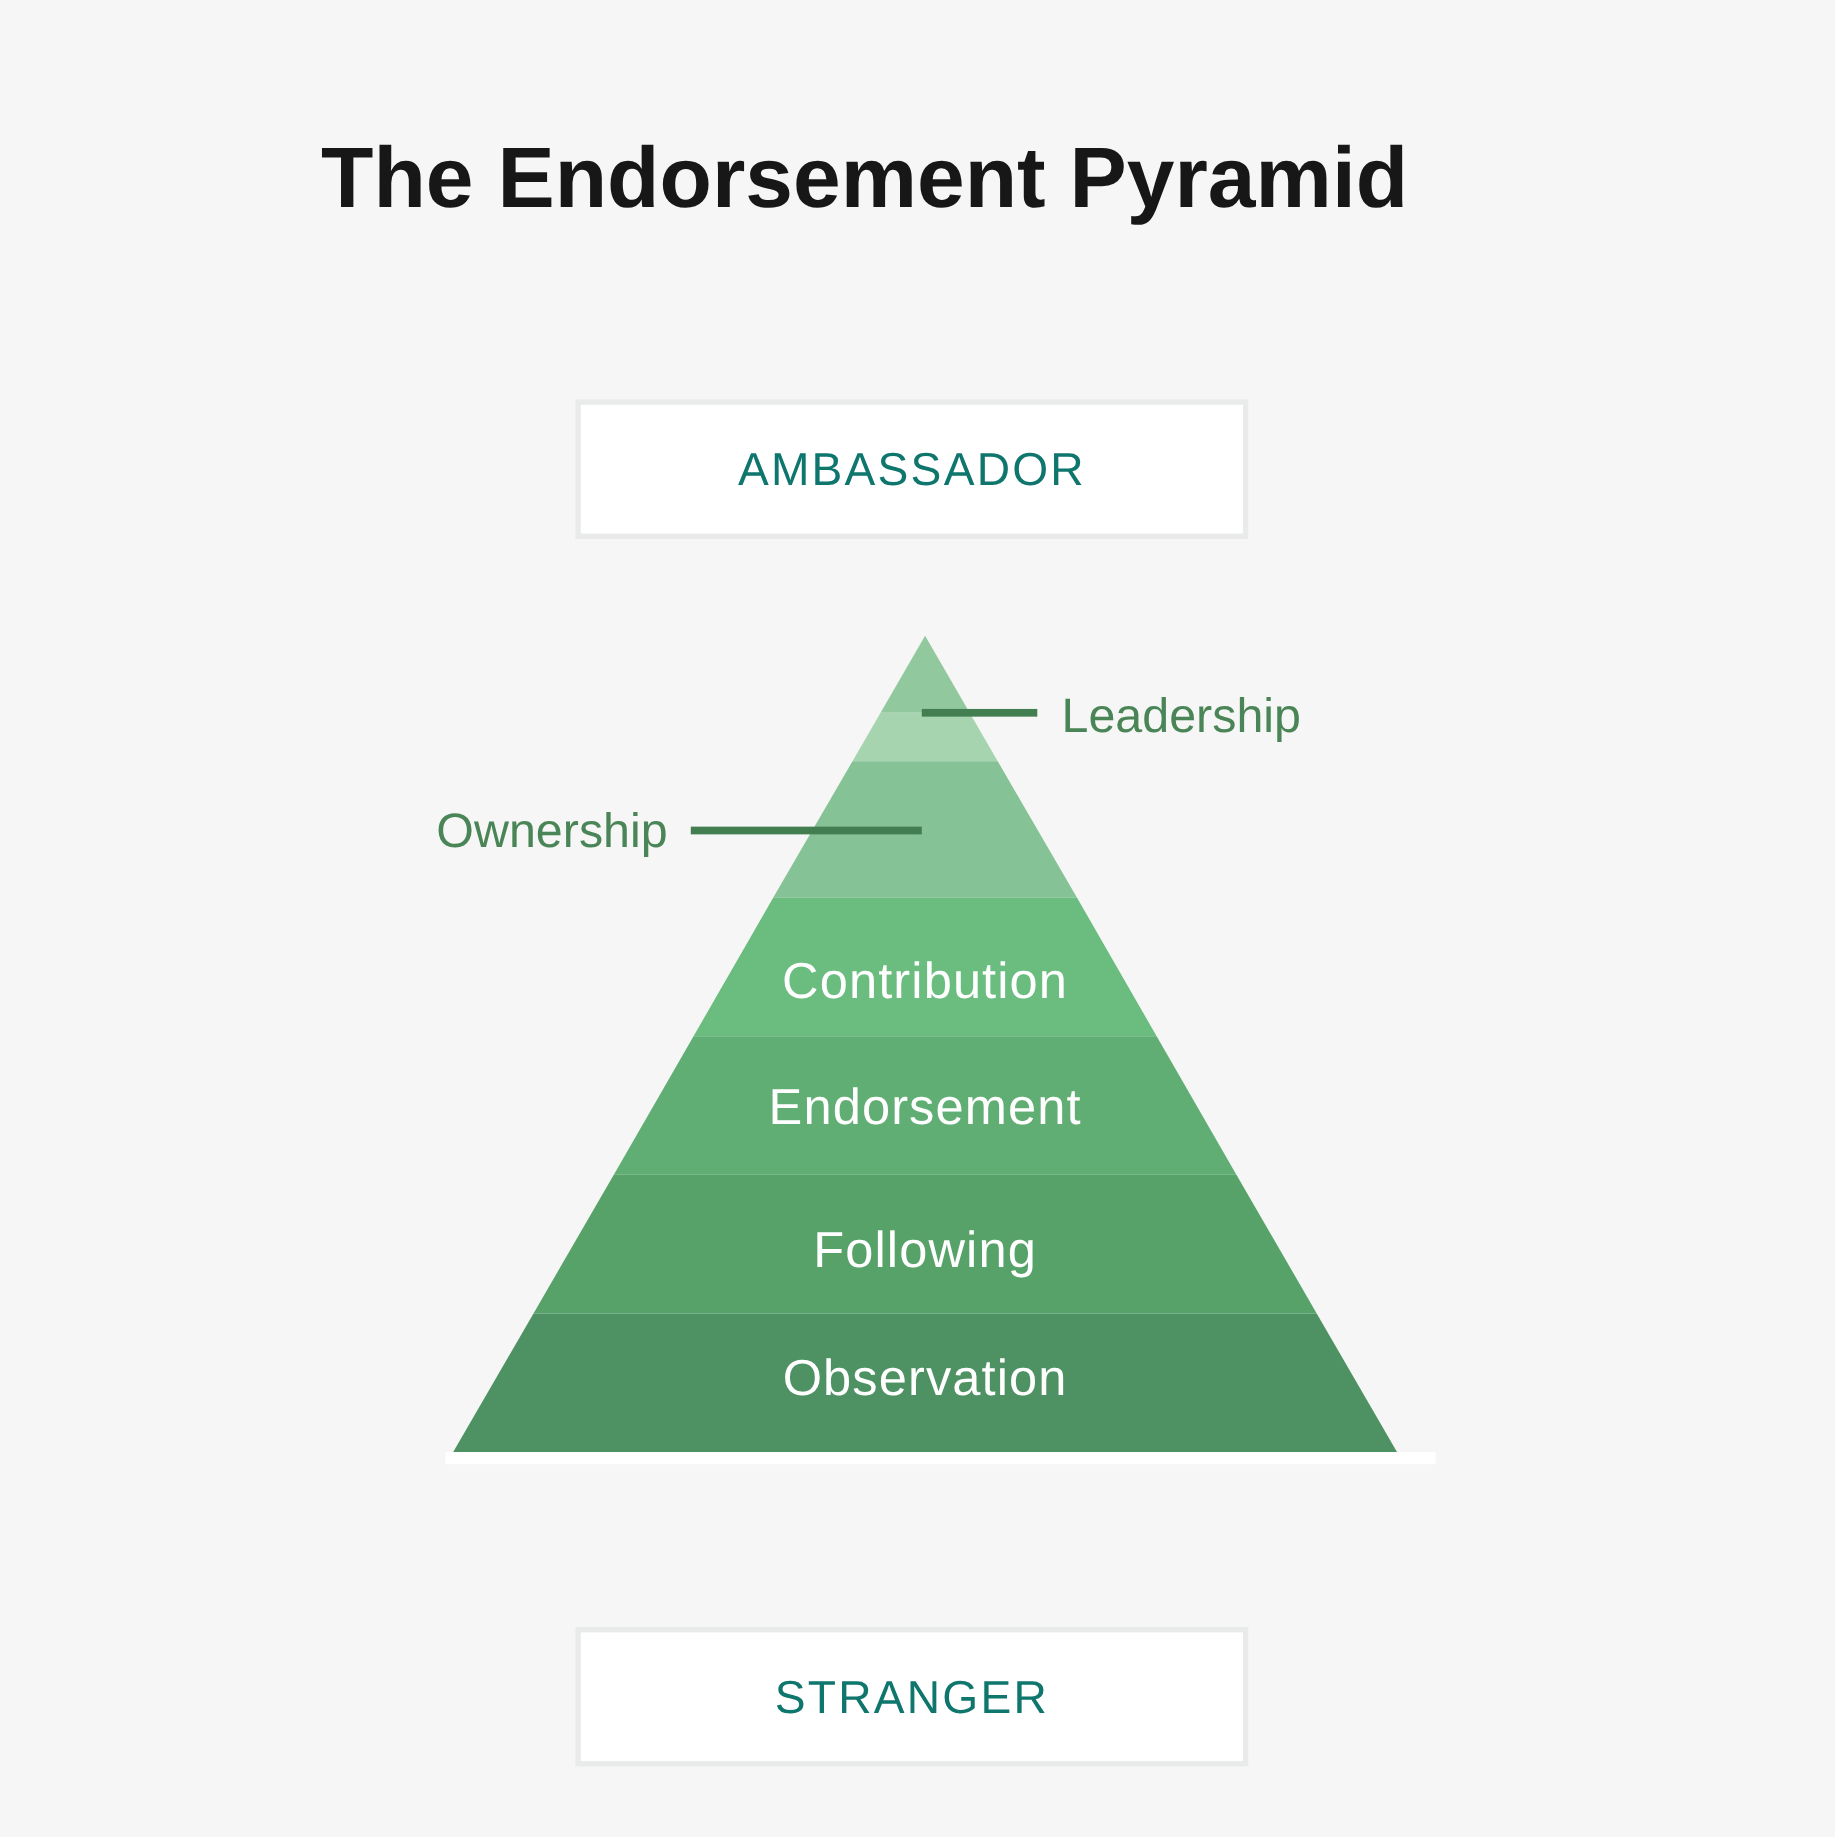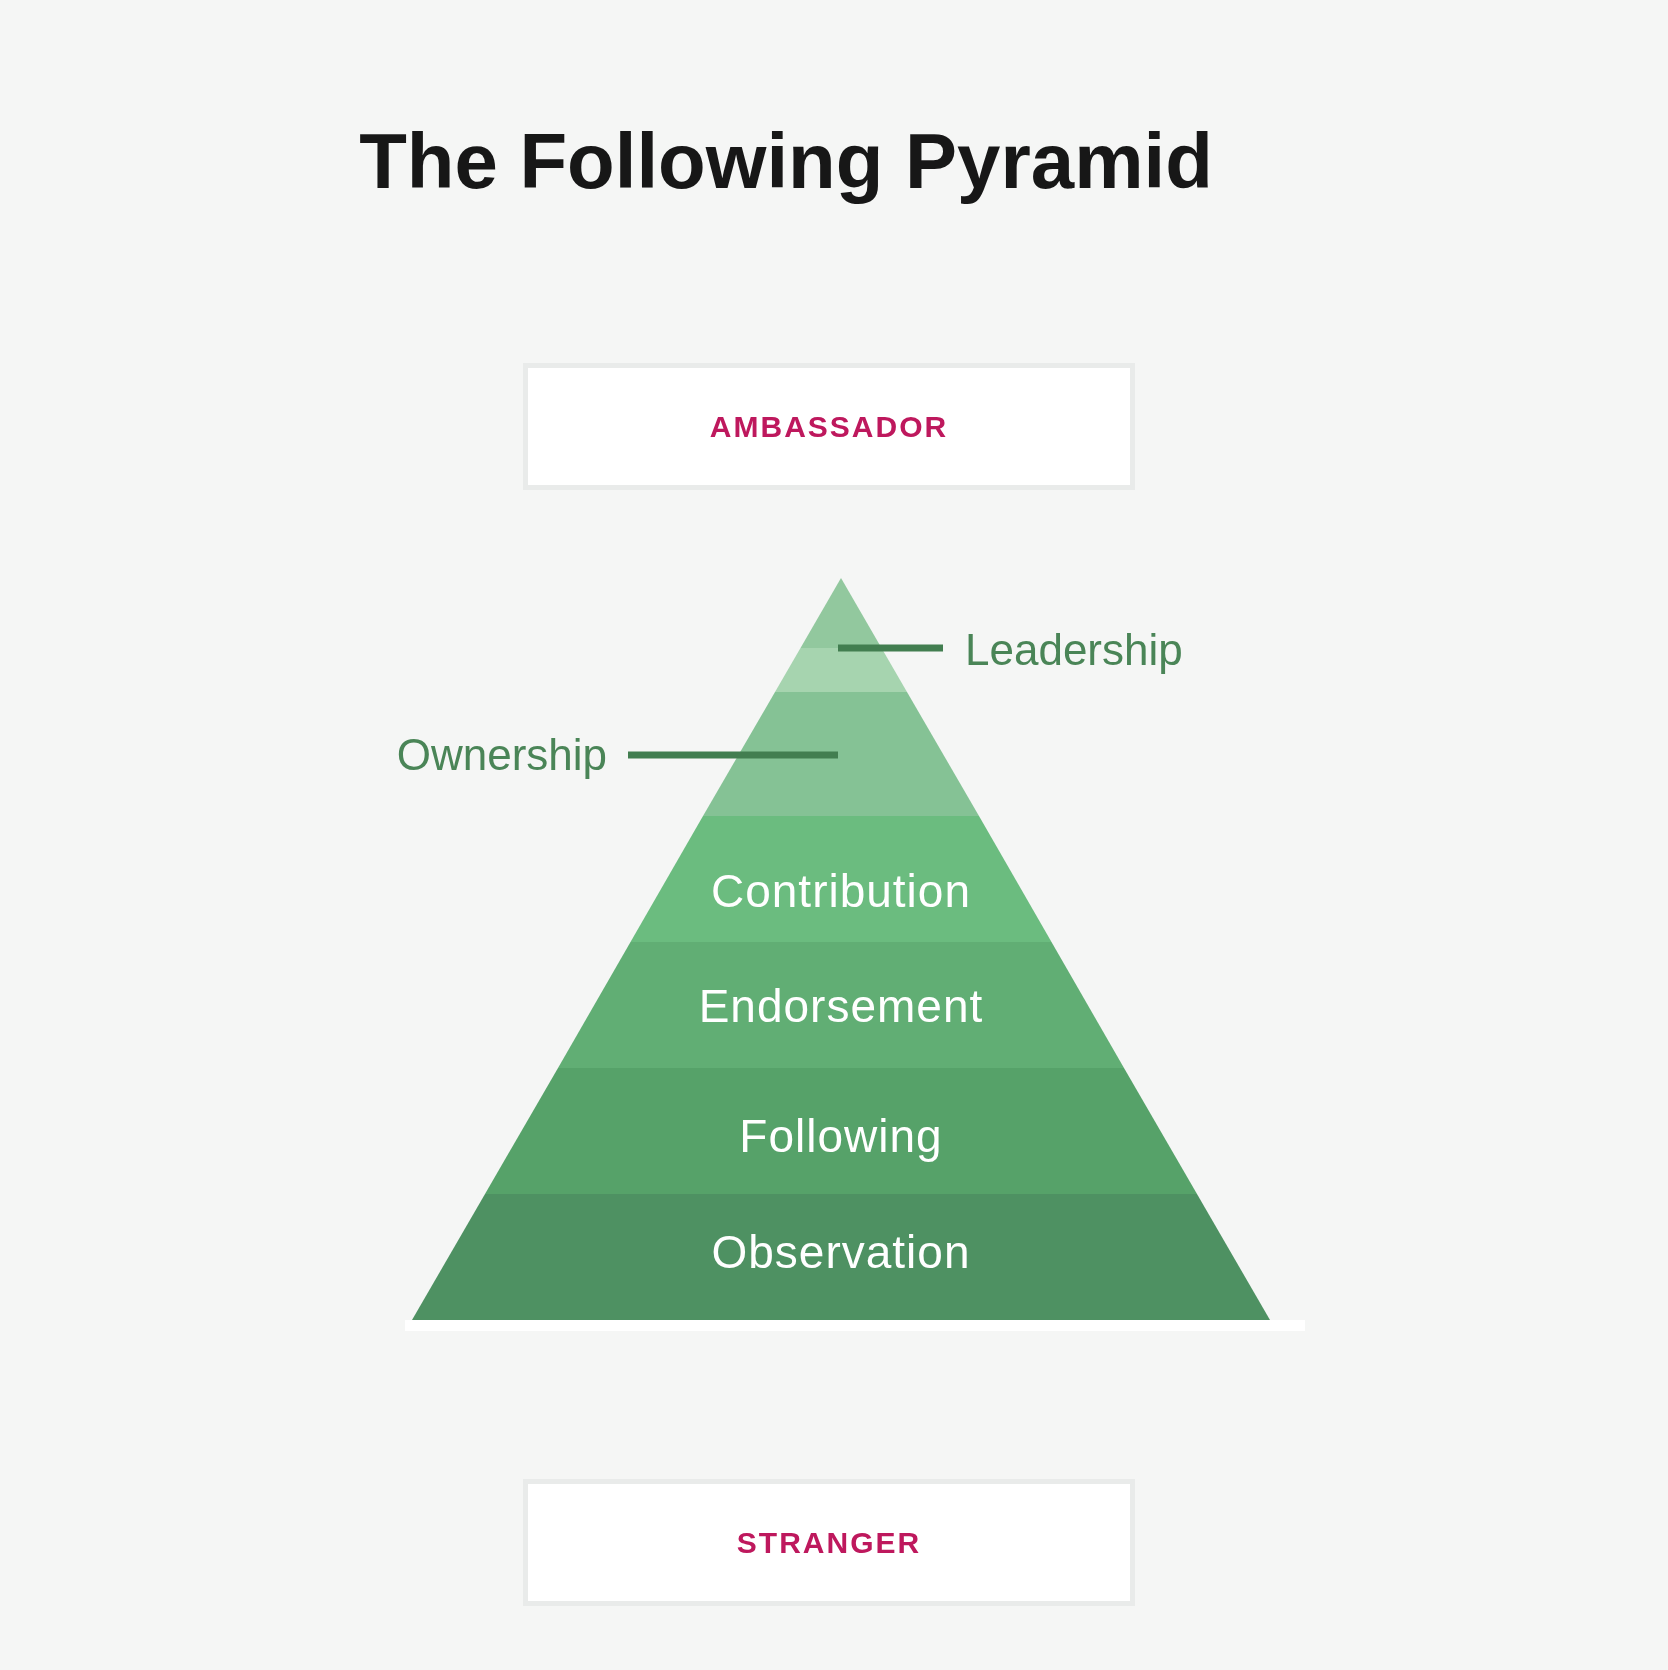"The Following Pyramid" div.title { text: Following -> Endorsement }
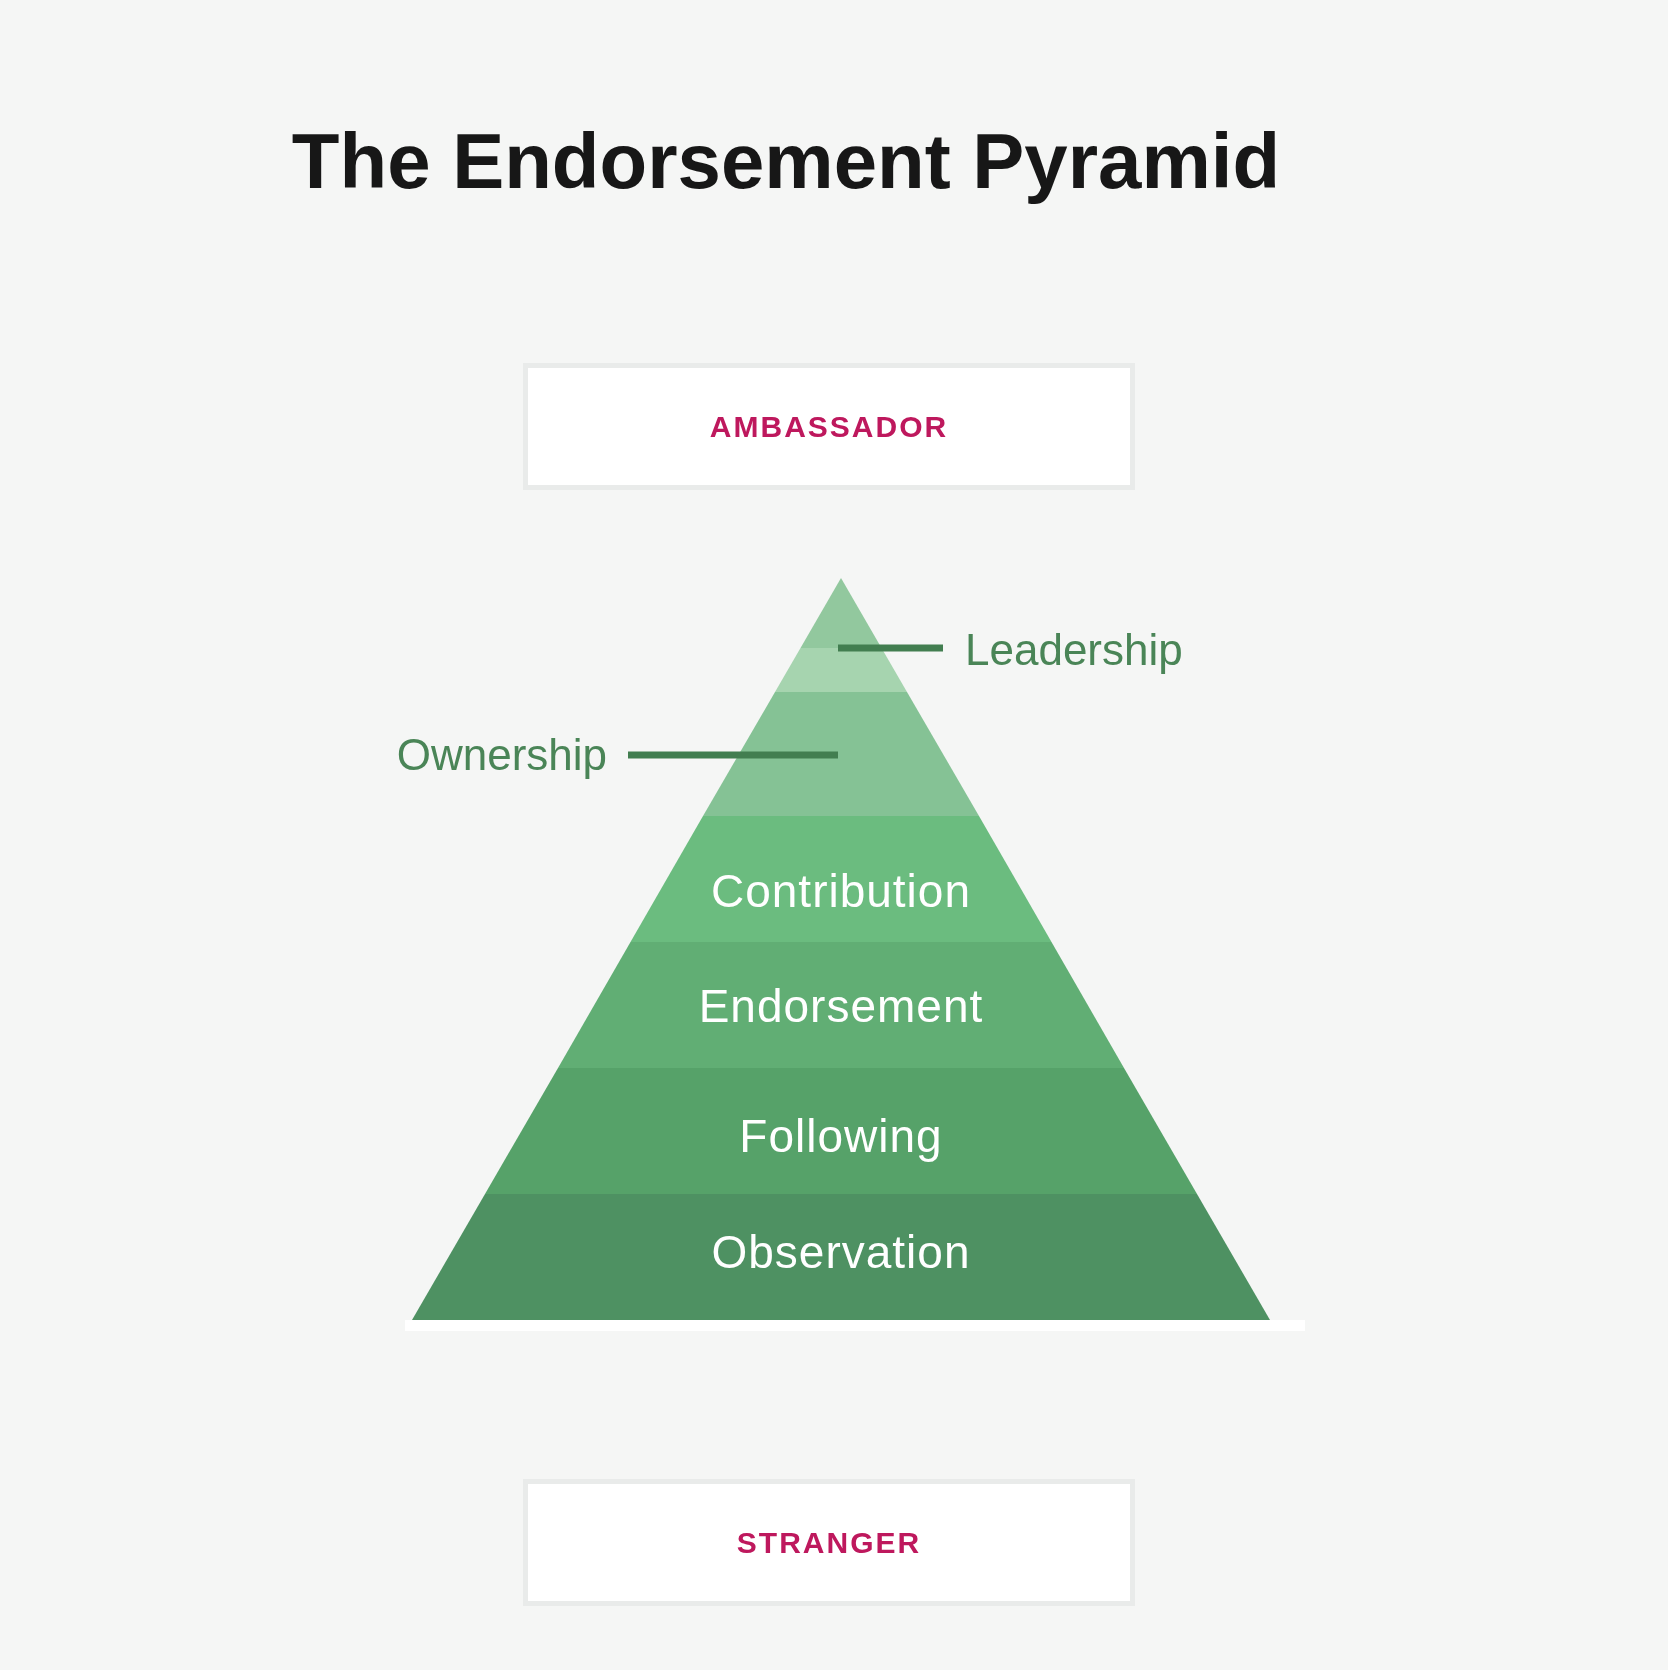"AMBASSADOR" .tier-box-label { color: #be185d -> #0f766e; font-size: 30px -> 42px; font-weight: 700 -> 400 }
